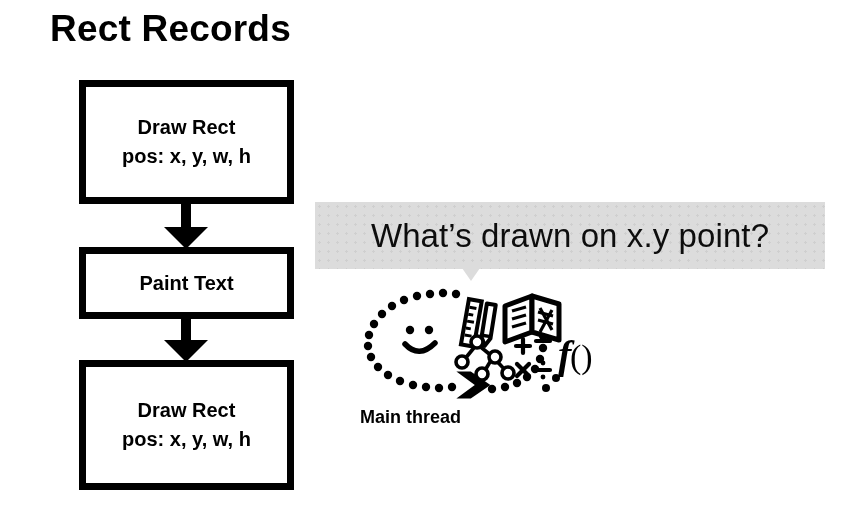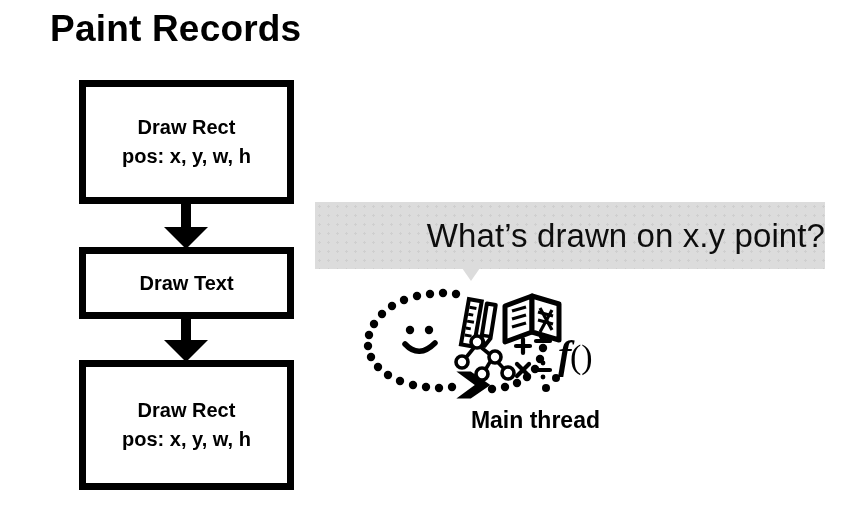"Paint Records" div { text: Paint -> Rect }
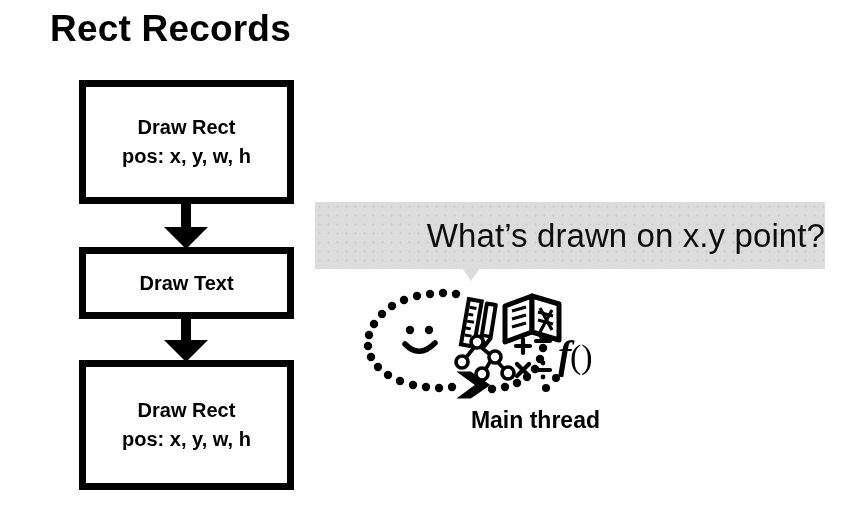"What’s drawn on x.y point?" #speech-bubble { justify-content: flex-end -> center }
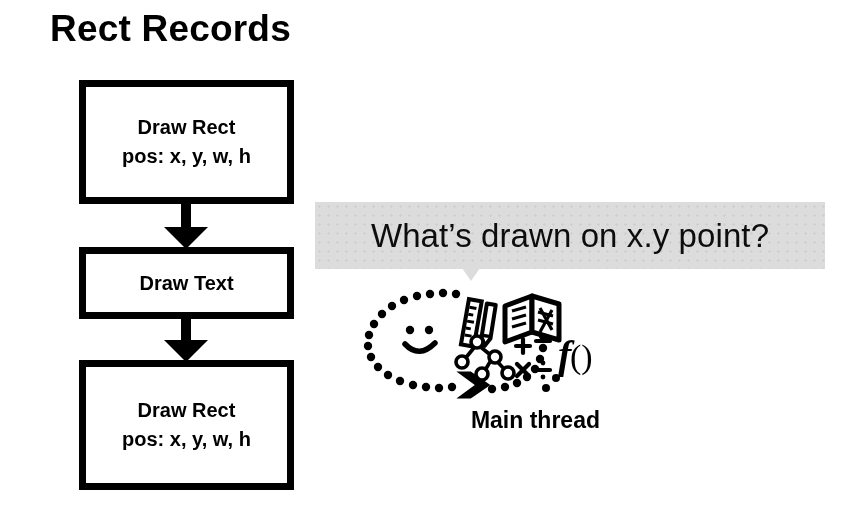"Draw Text" div.record-line { text: Draw -> Paint }
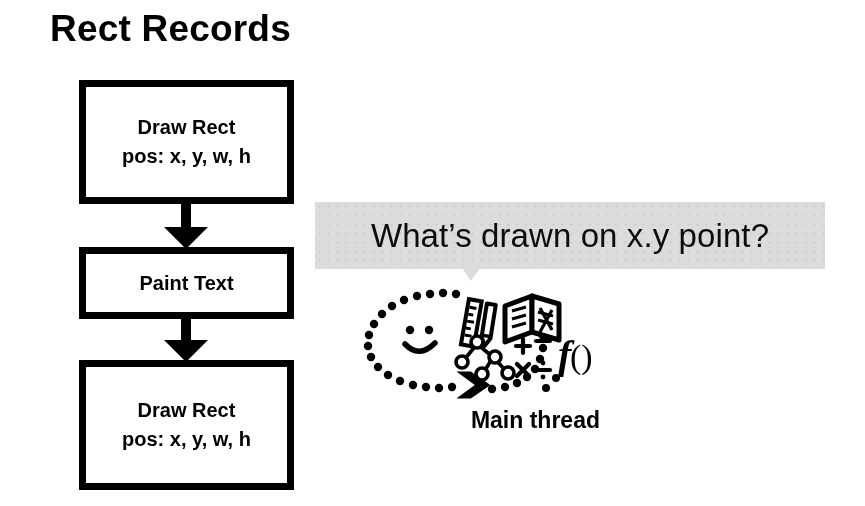"Main thread" #main-thread-label { font-size: 23px -> 18px; text-align: right -> left }
